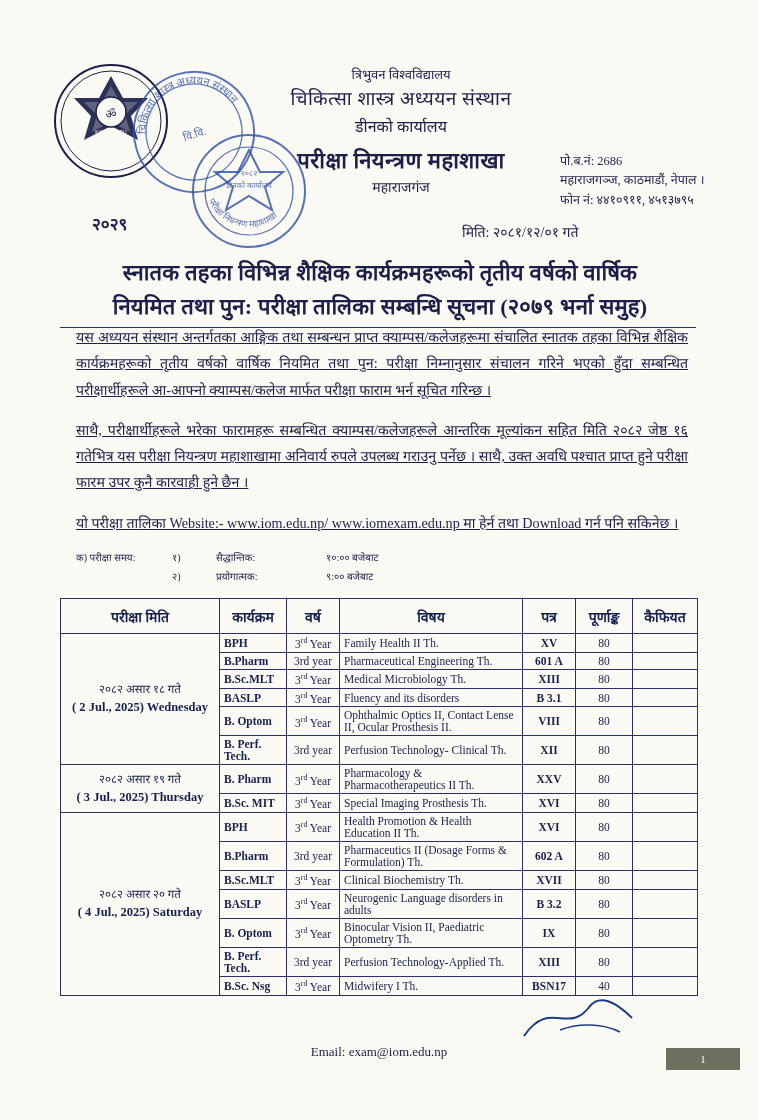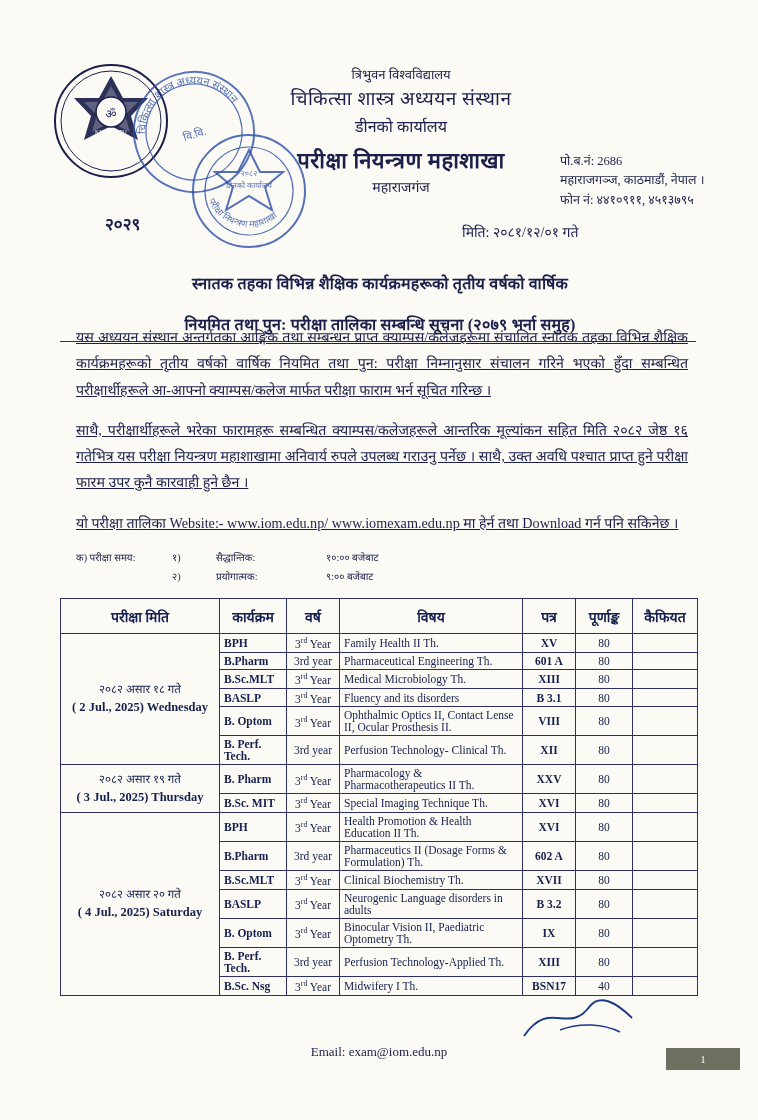"२०२९" .year-left { left: 105px -> 92px }
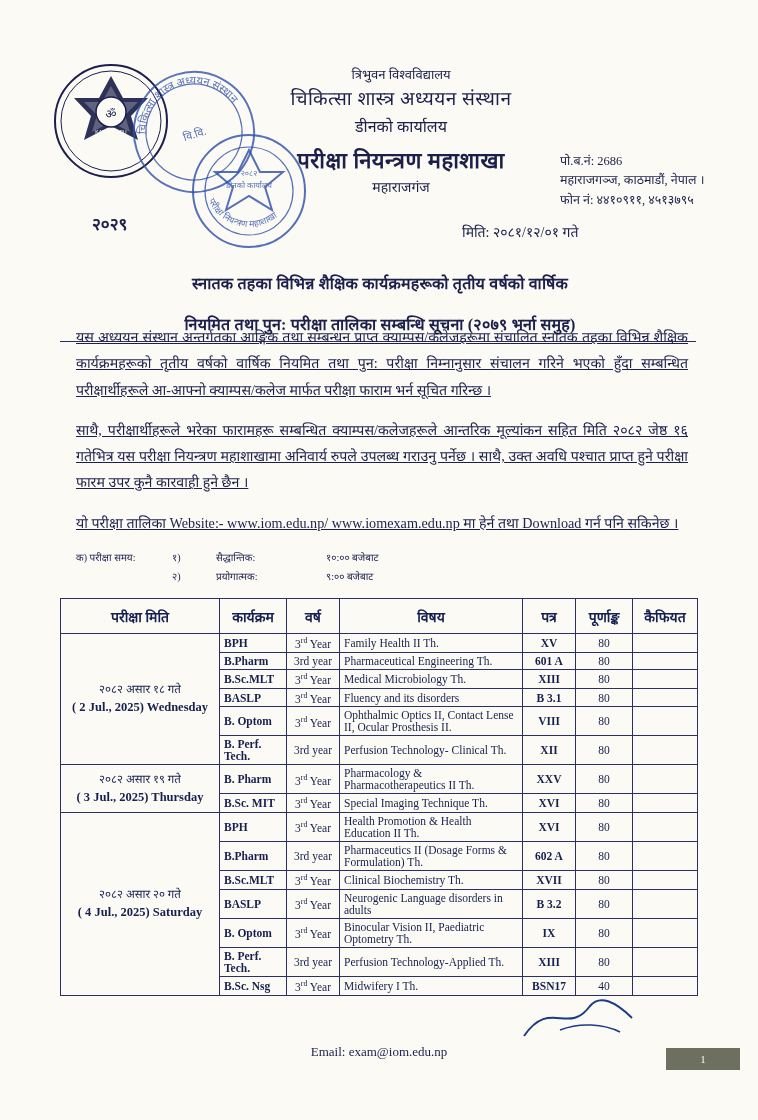"स्नातक तहका विभिन्न शैक्षिक" .title-line { font-size: 16px -> 22px; margin-top: 16px -> none }
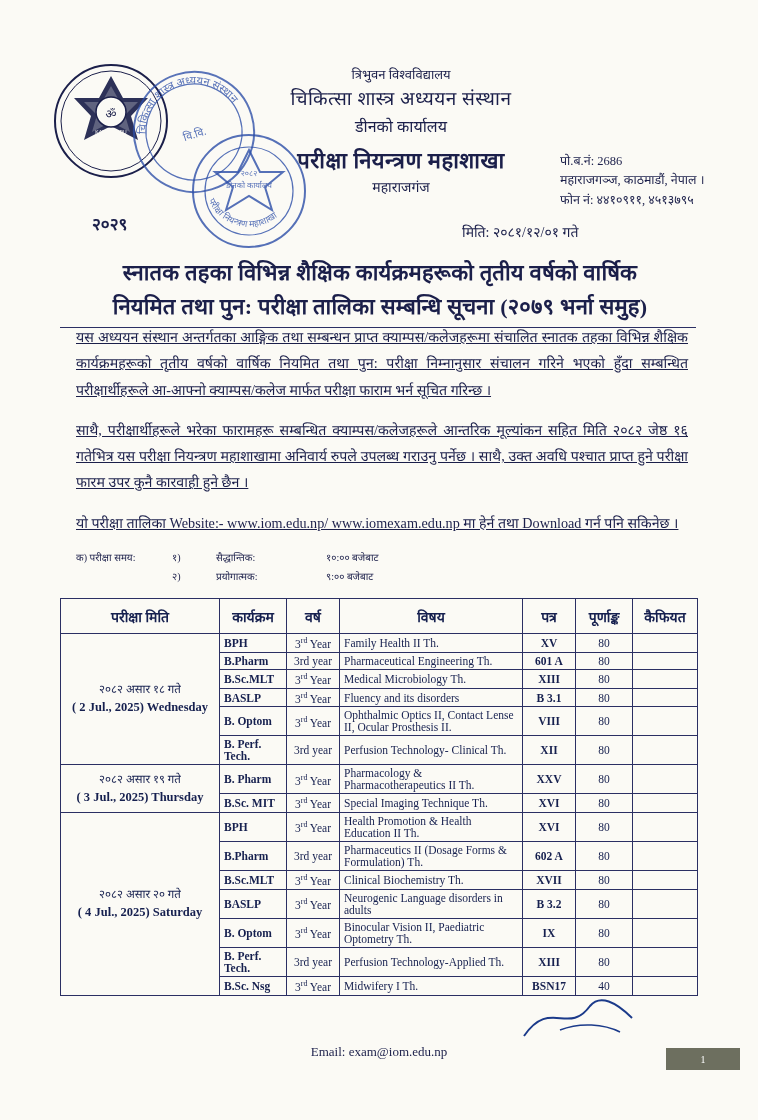"Special Imaging Technique Th." td.subj { text: Technique -> Prosthesis }
